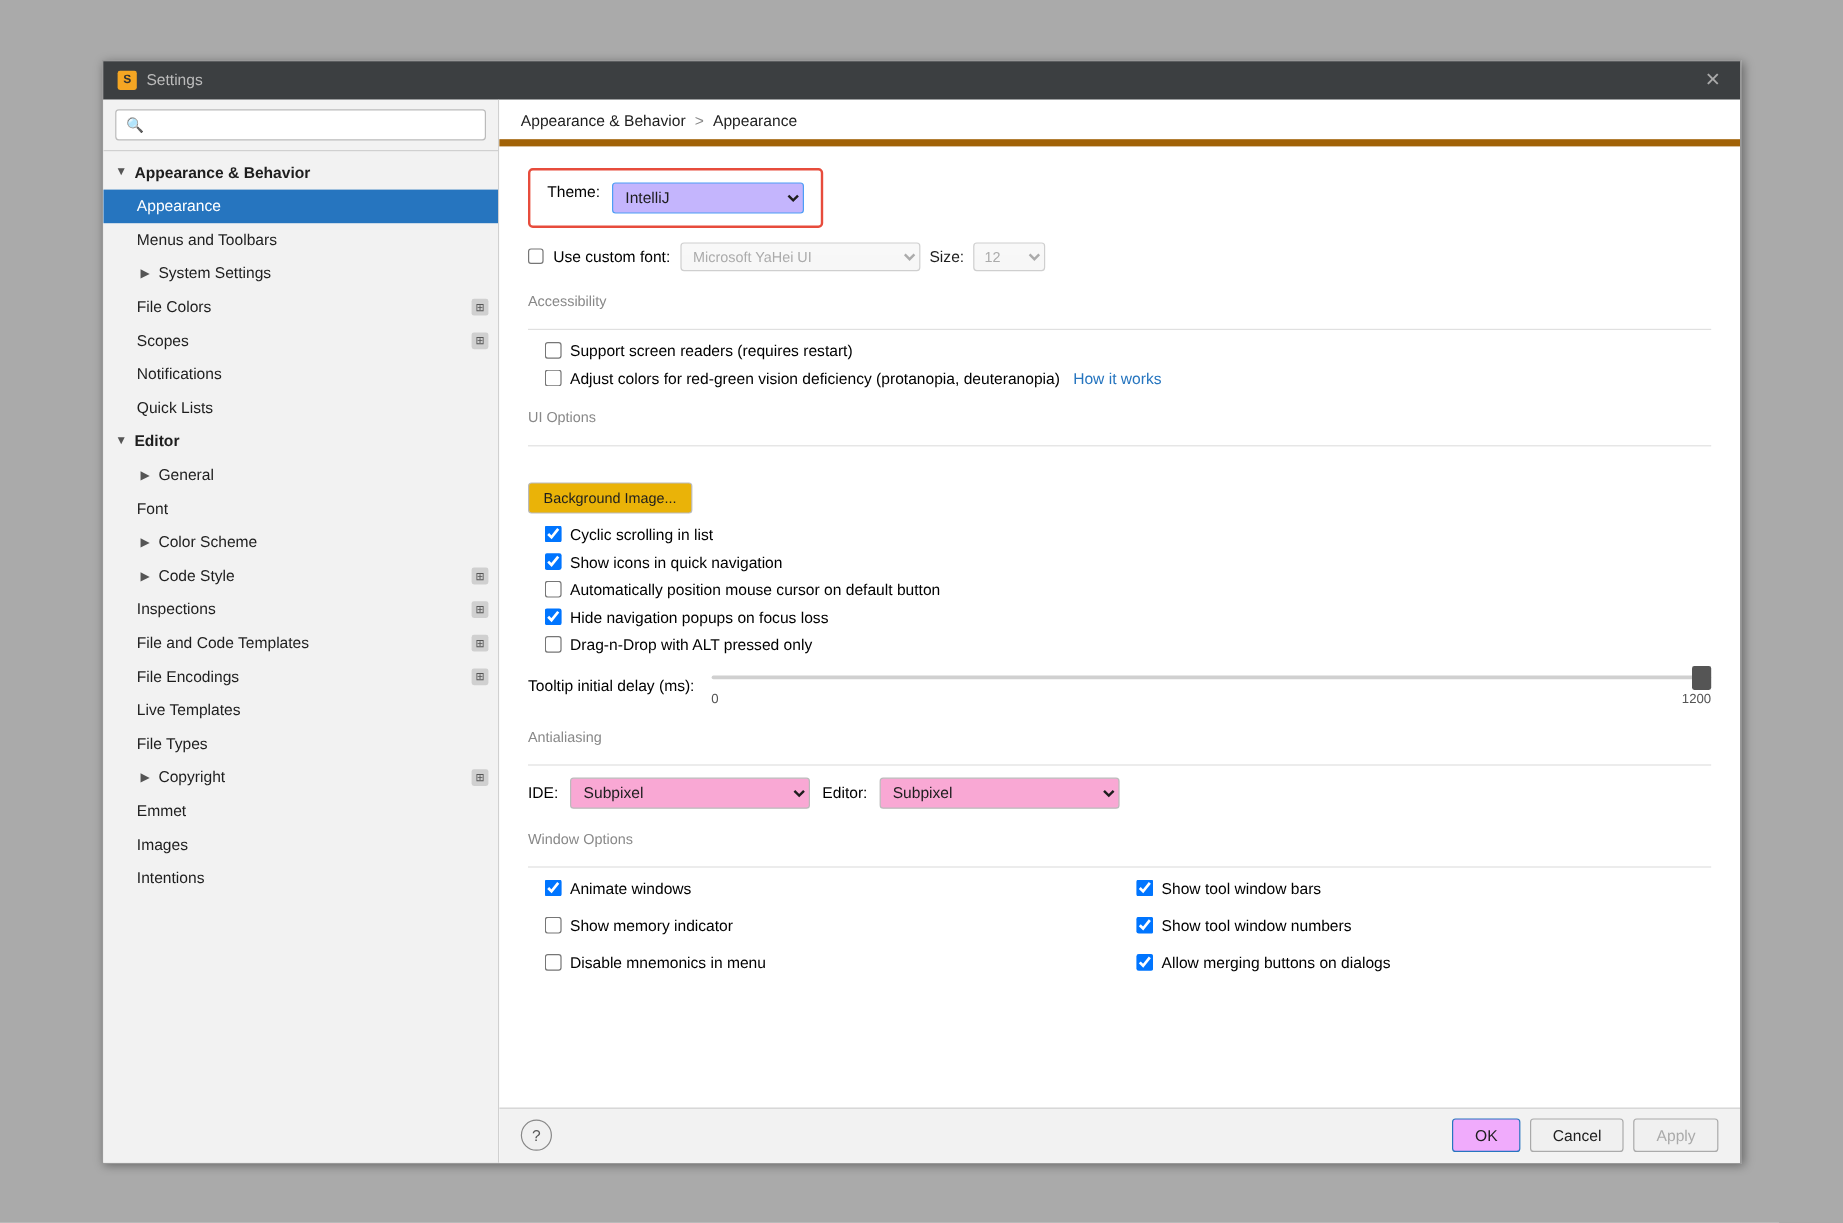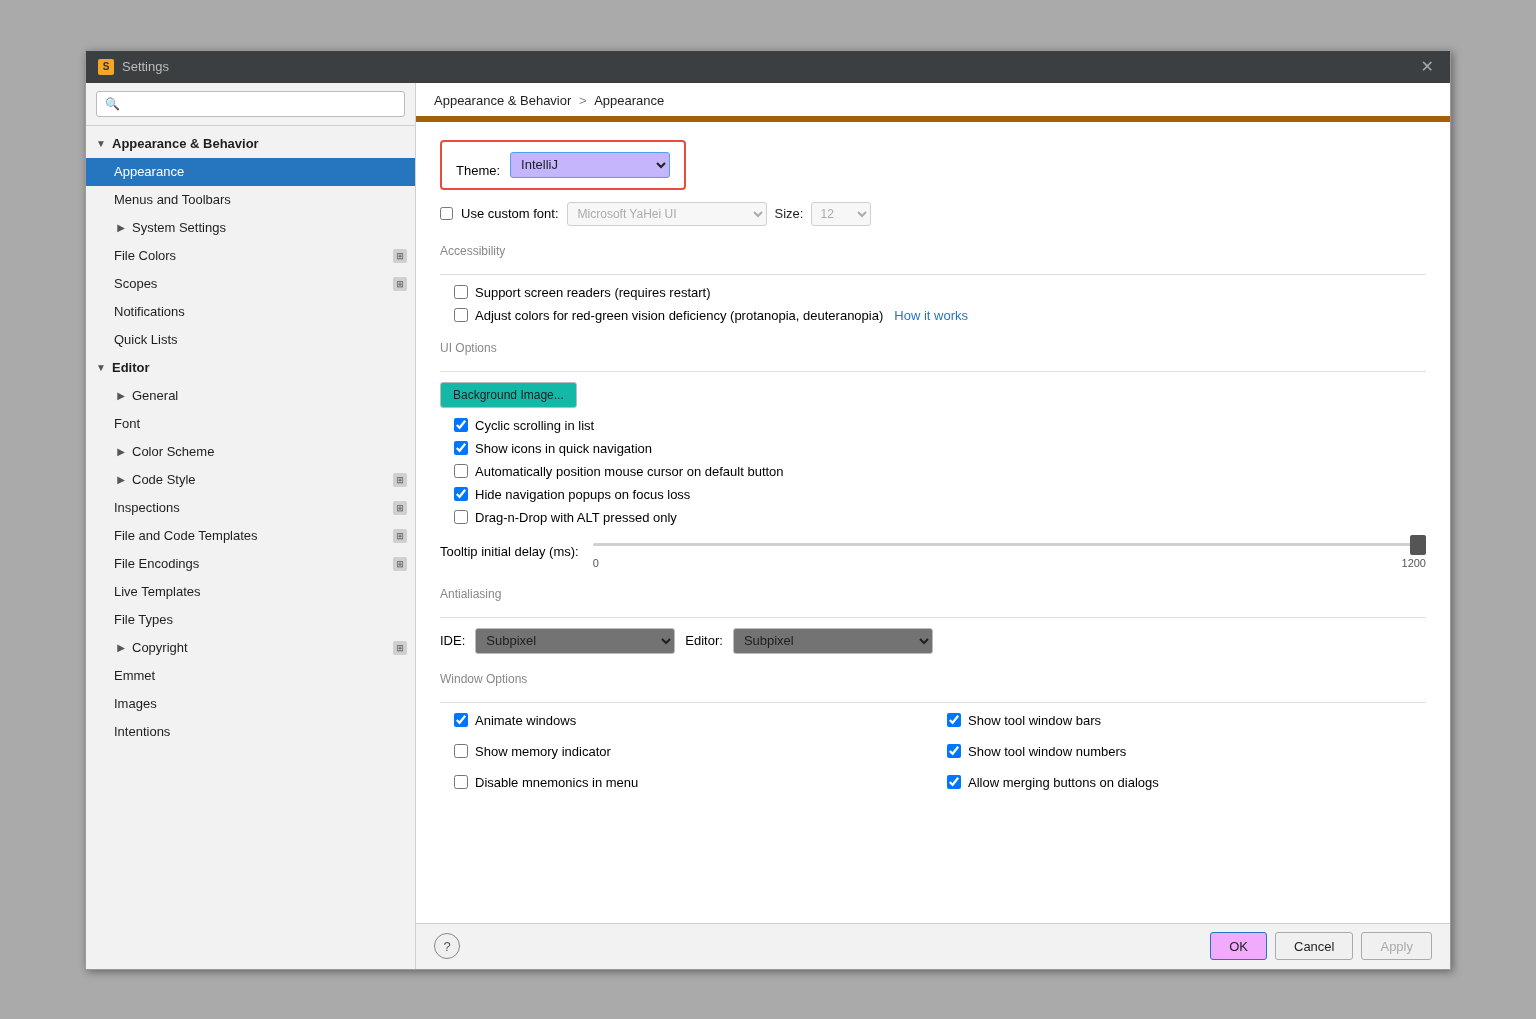"Theme:" .theme-box { align-items: flex-end -> flex-start }
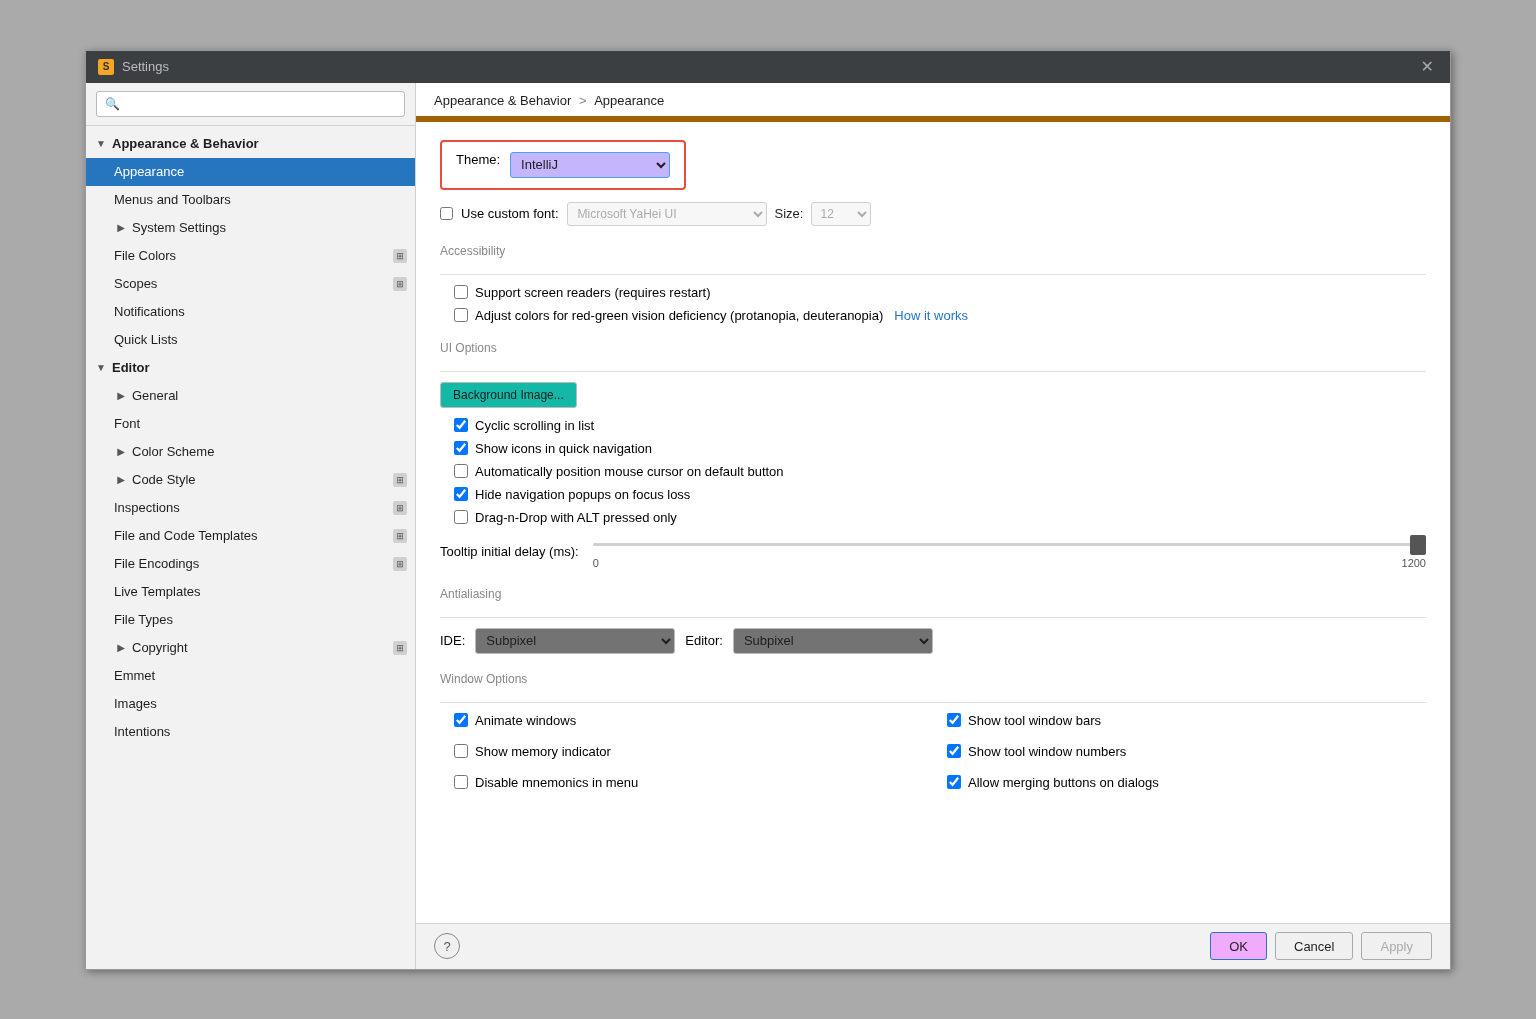"Background Image..." .bg-image-btn { background: #14b8a6 -> #eab308; margin-top: none -> 20px }
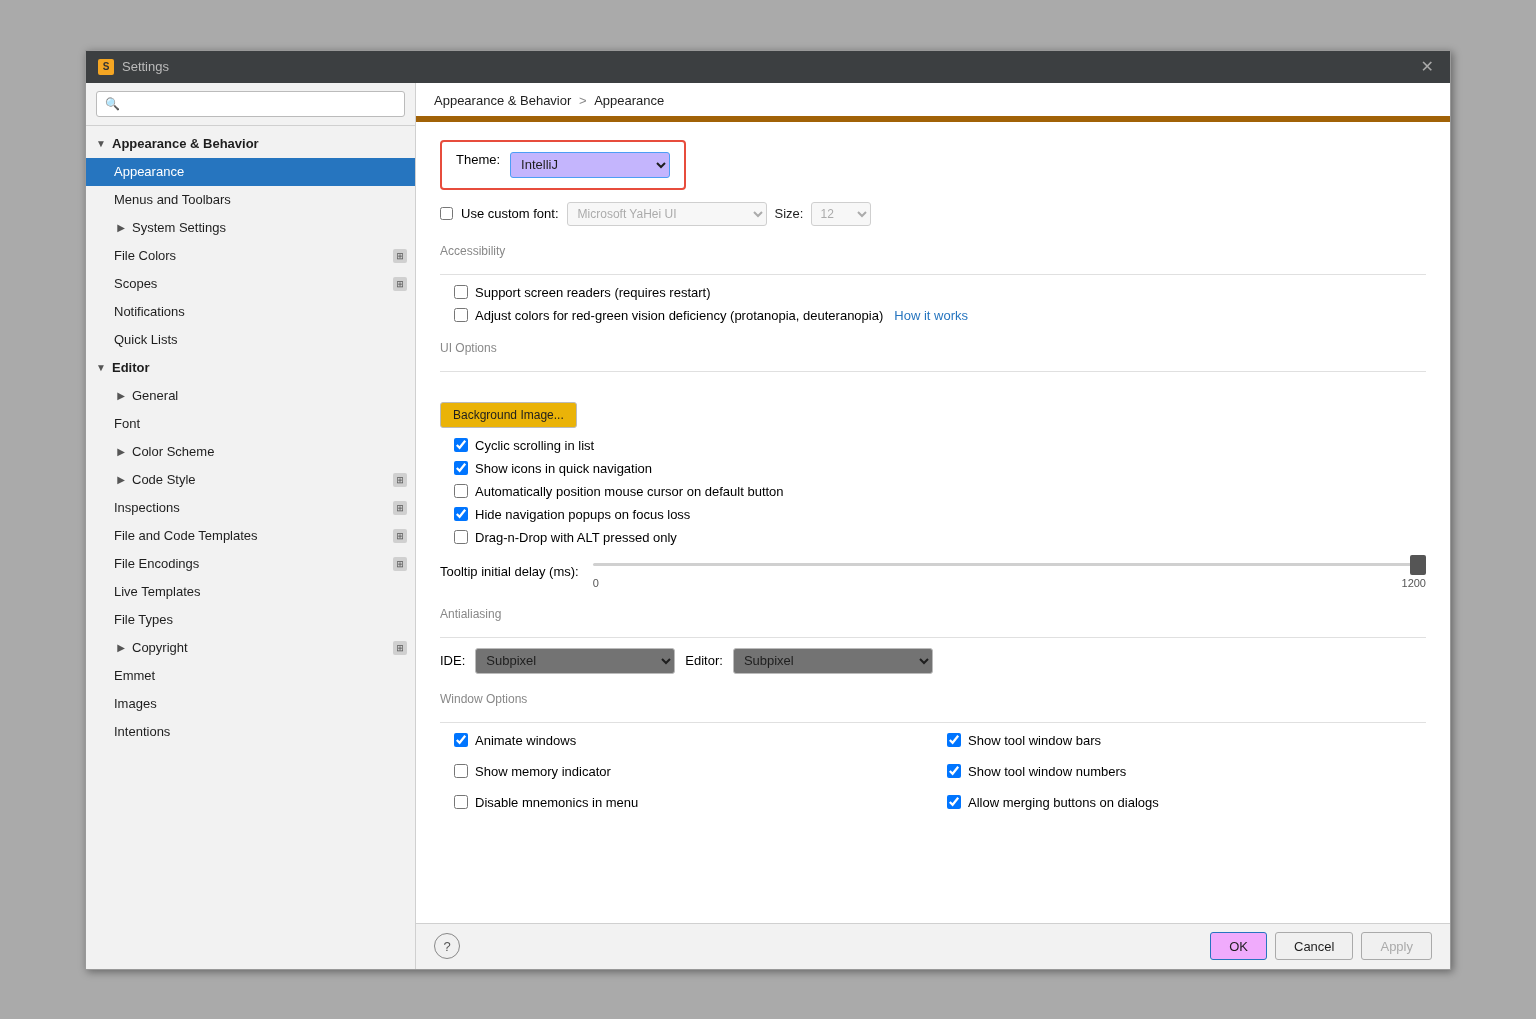"Subpixel" .aa-select { background: #737373 -> #f9a8d4 }
